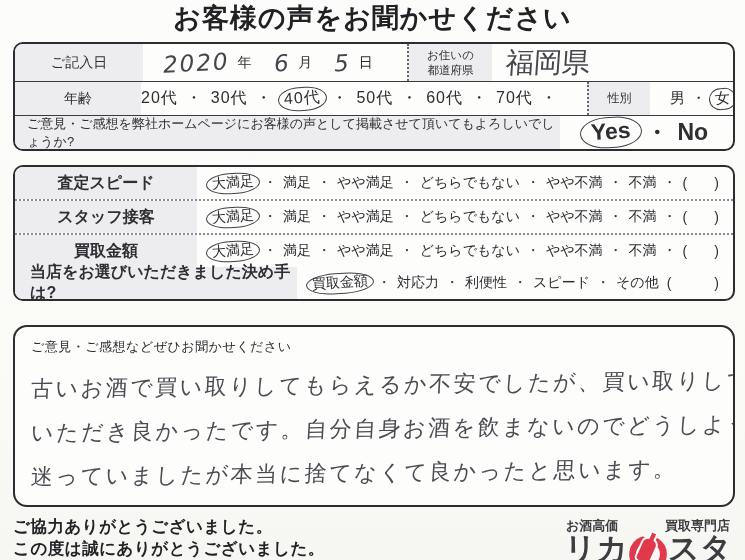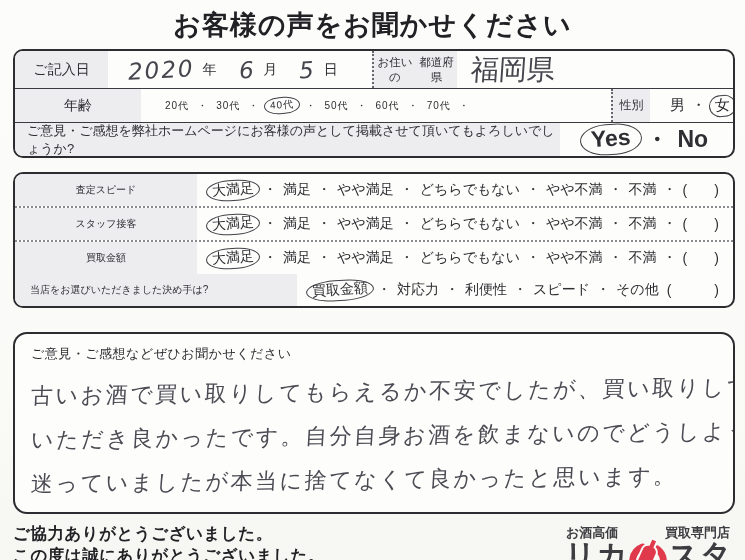"お客様の声をお聞かせください" .title { padding-top: 7px -> none }
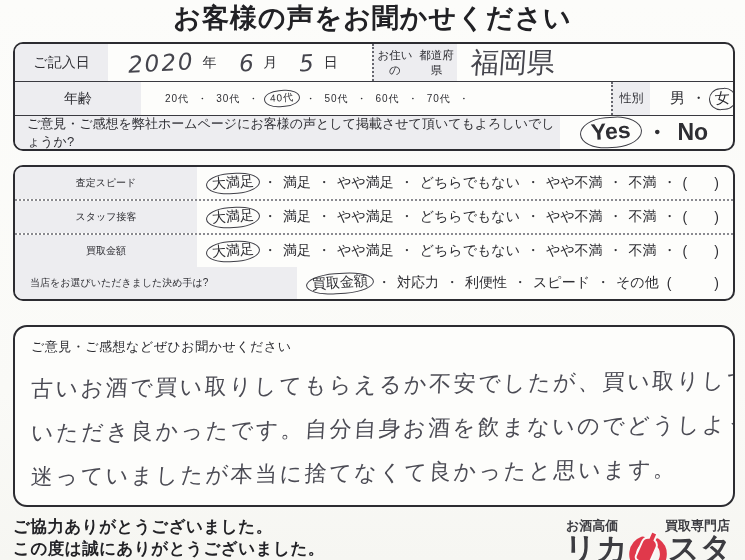"ご記入日" .r1 .date-label { width: 93px -> 128px }
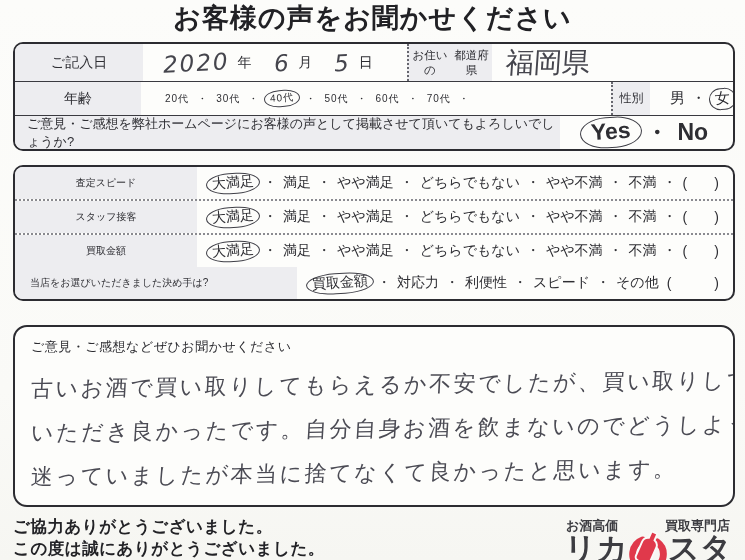"お住いの" .pref-label { flex-direction: row -> column }
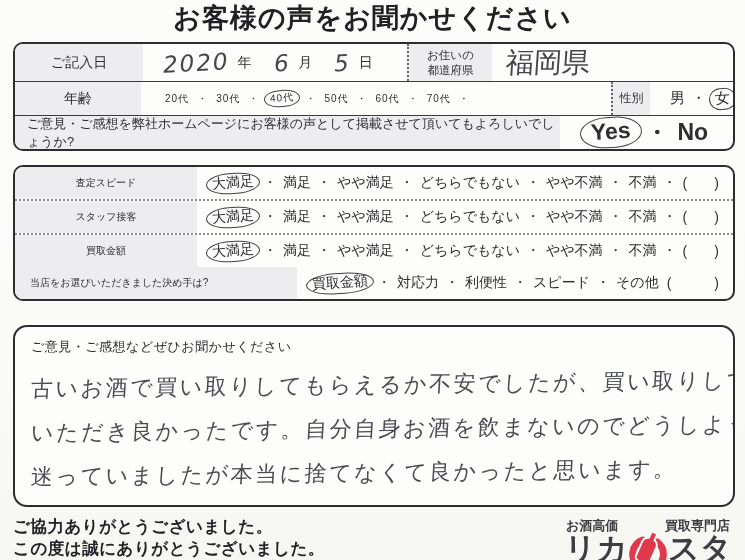"20代" .age-opts { font-size: 10px -> 16px; padding-left: 24px -> none }
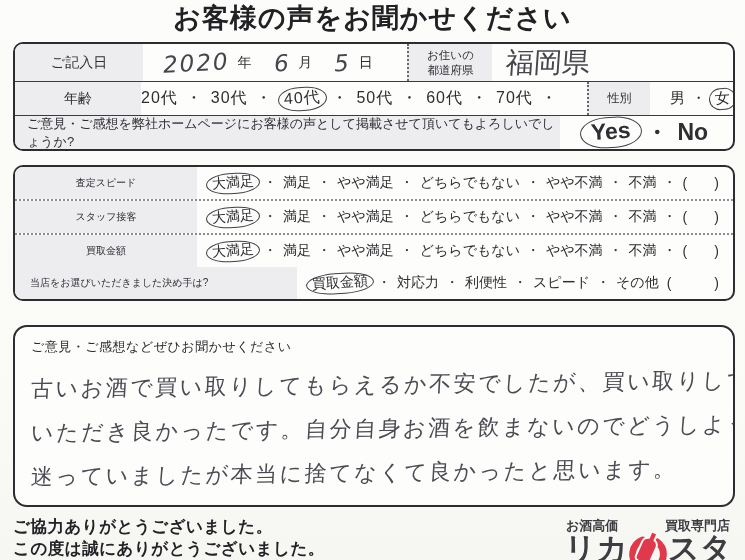"査定スピード" .t2 .label-cell { font-size: 10px -> 16px; font-weight: none -> bold }
